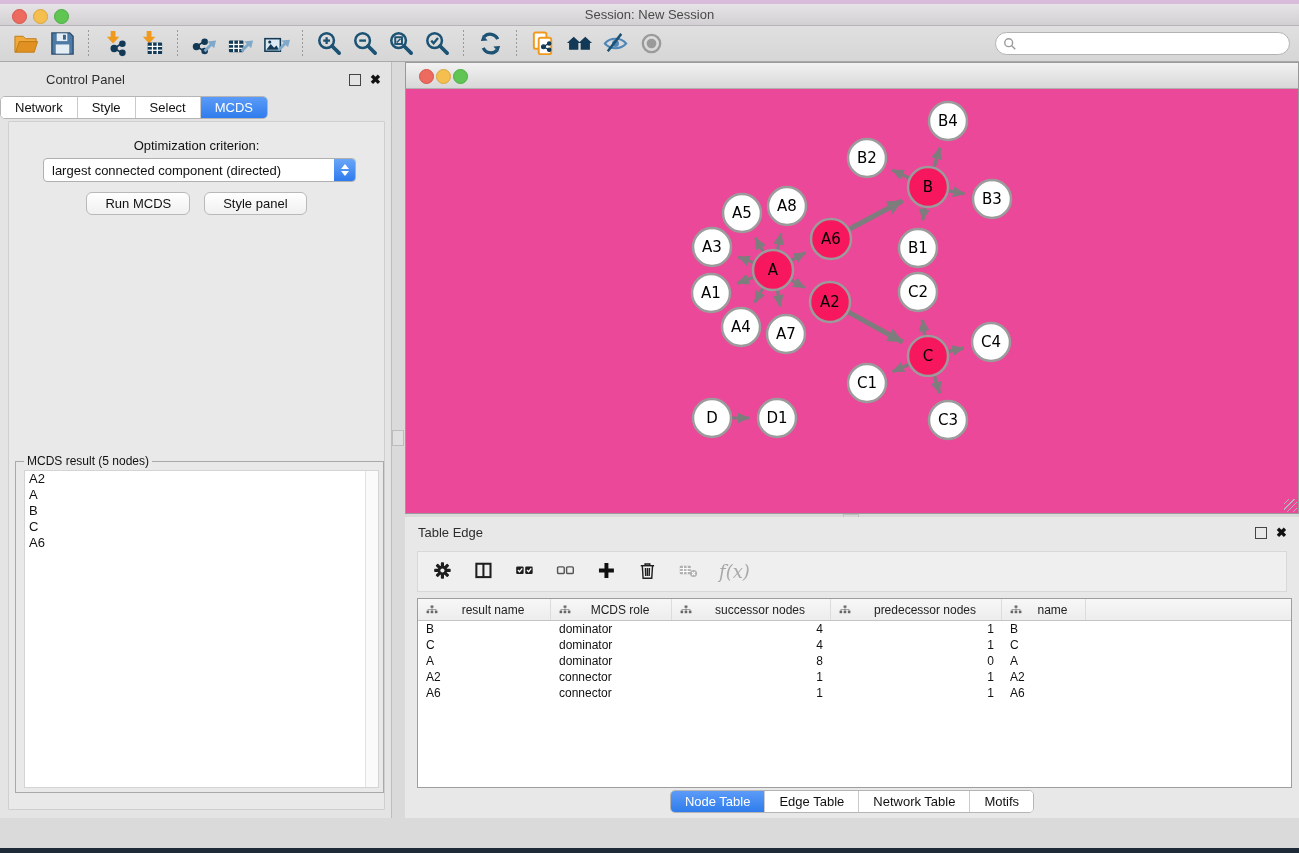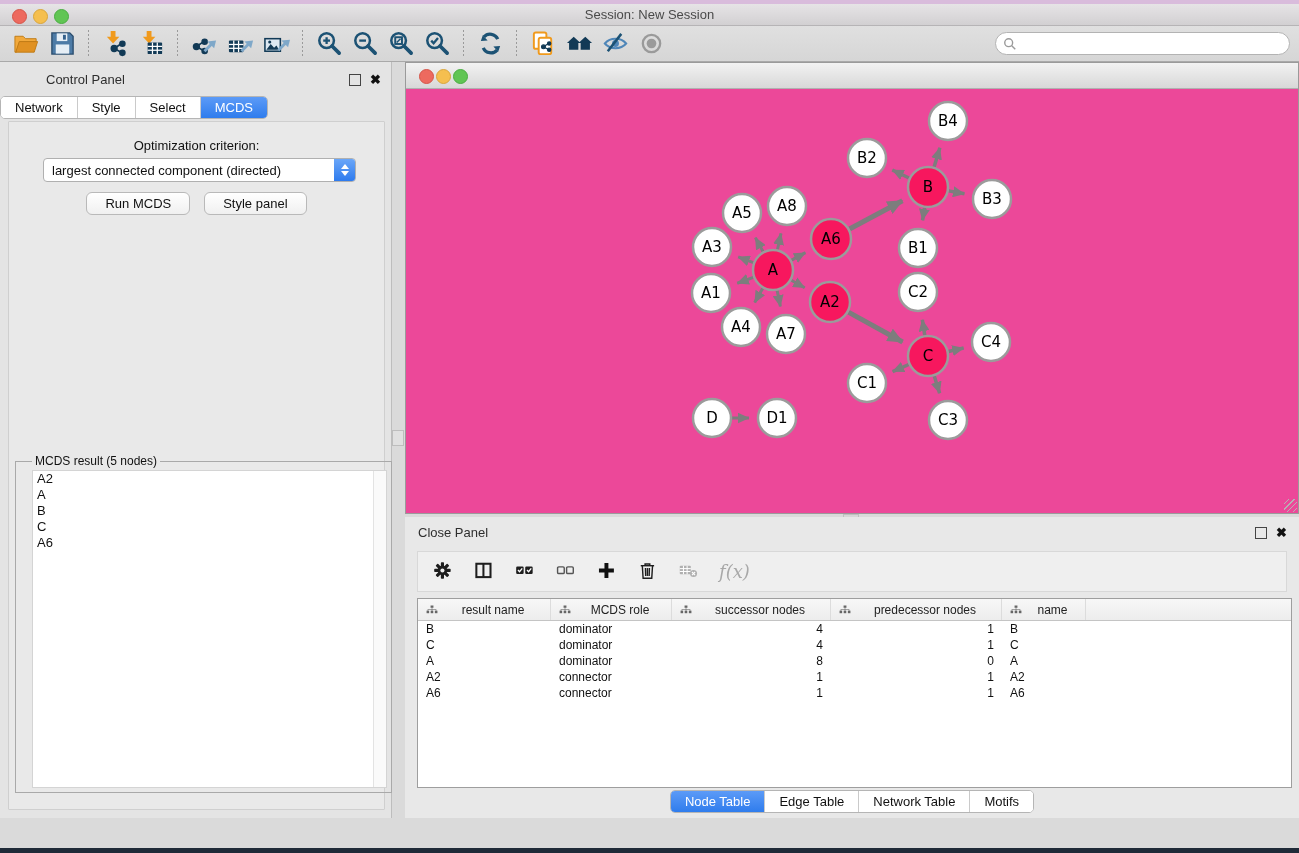"MCDS result (5 nodes)" .mcds-fieldset { padding: 2px 4px 4px 16px -> 2px 4px 4px 8px }
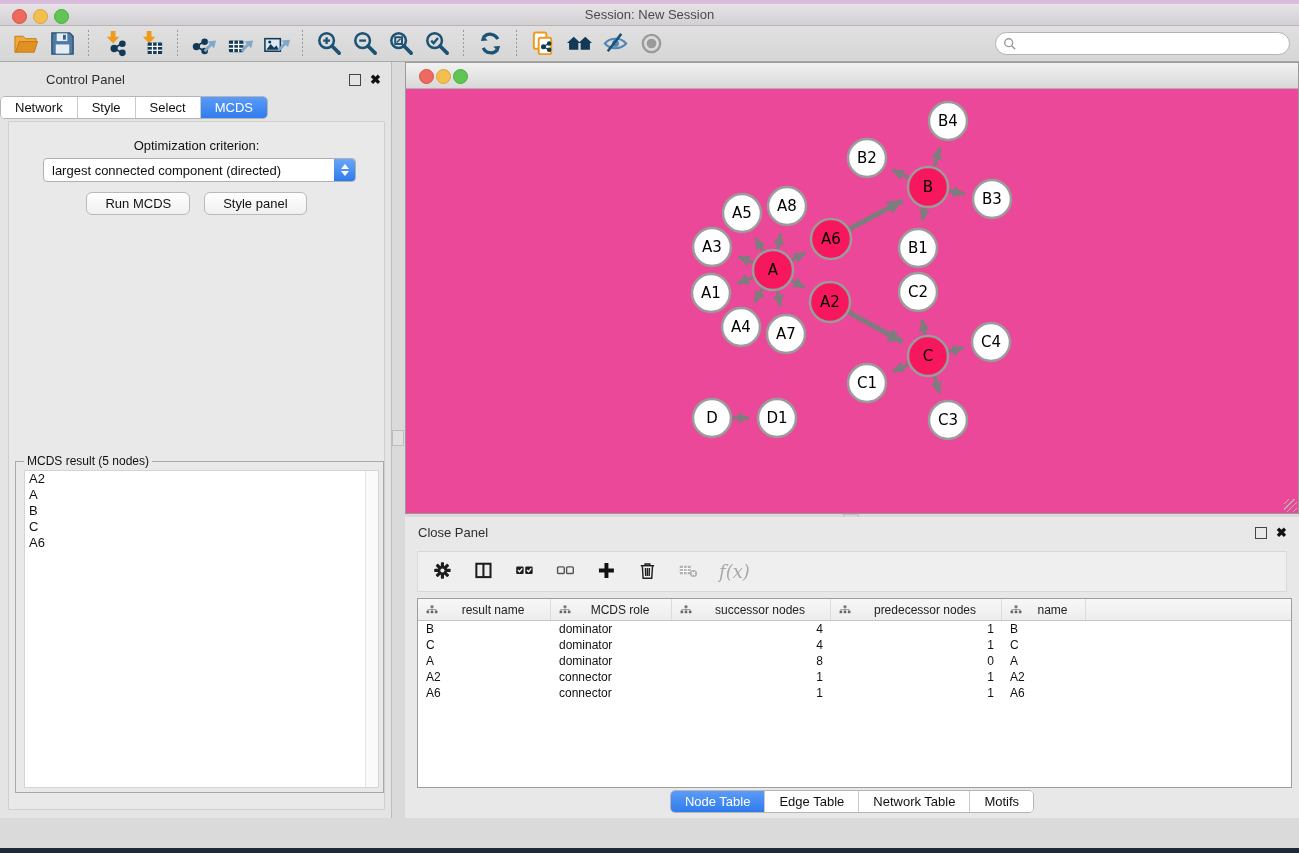"Close Panel" div.tp-header { text: Close Panel -> Table Edge }
